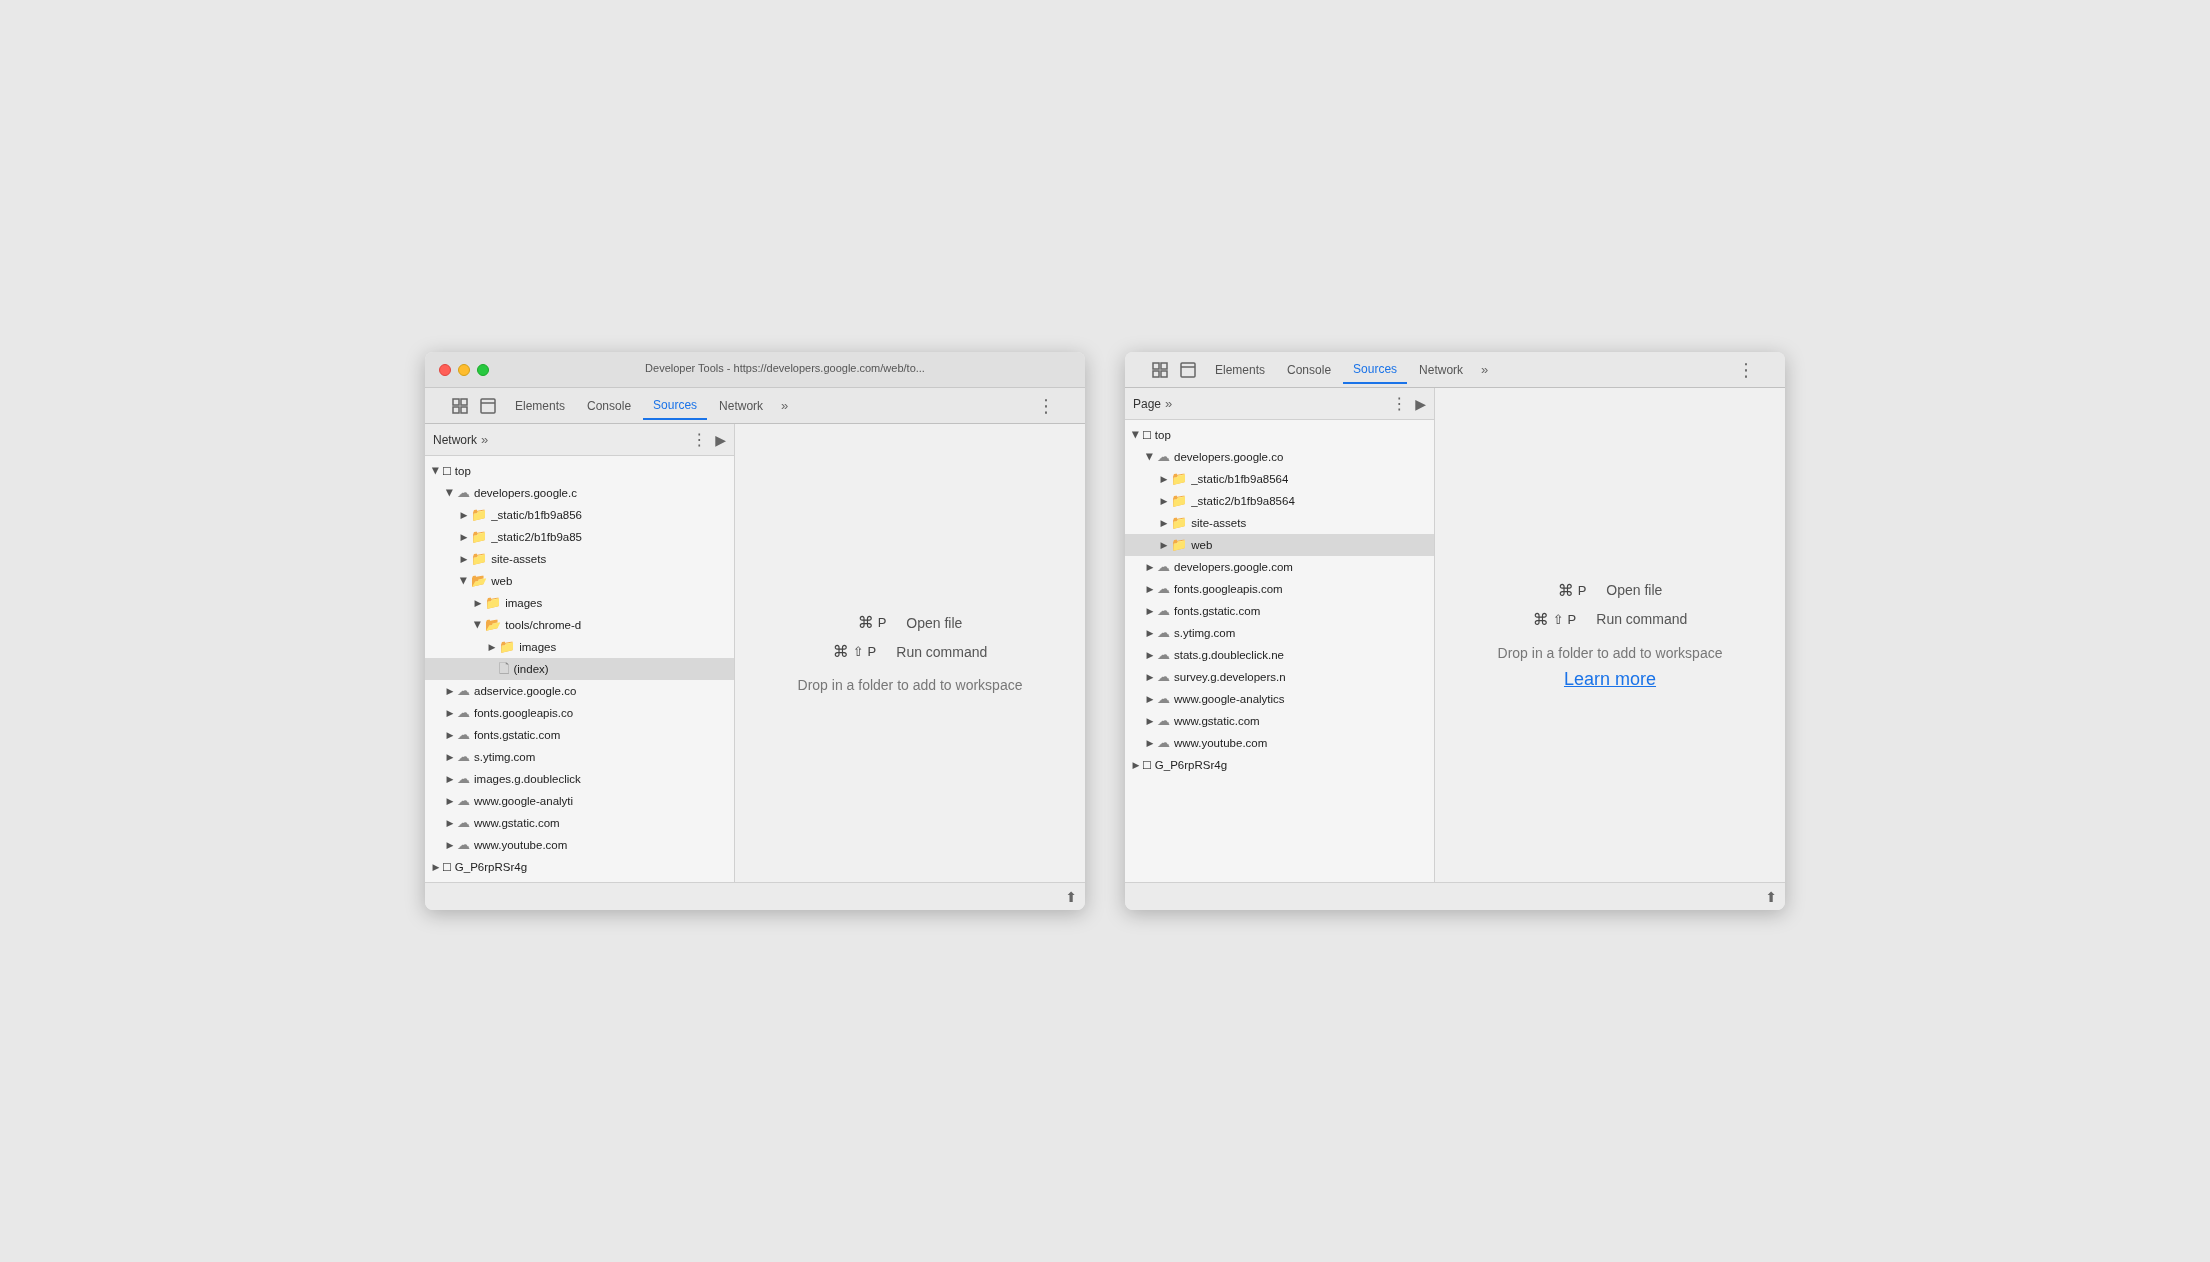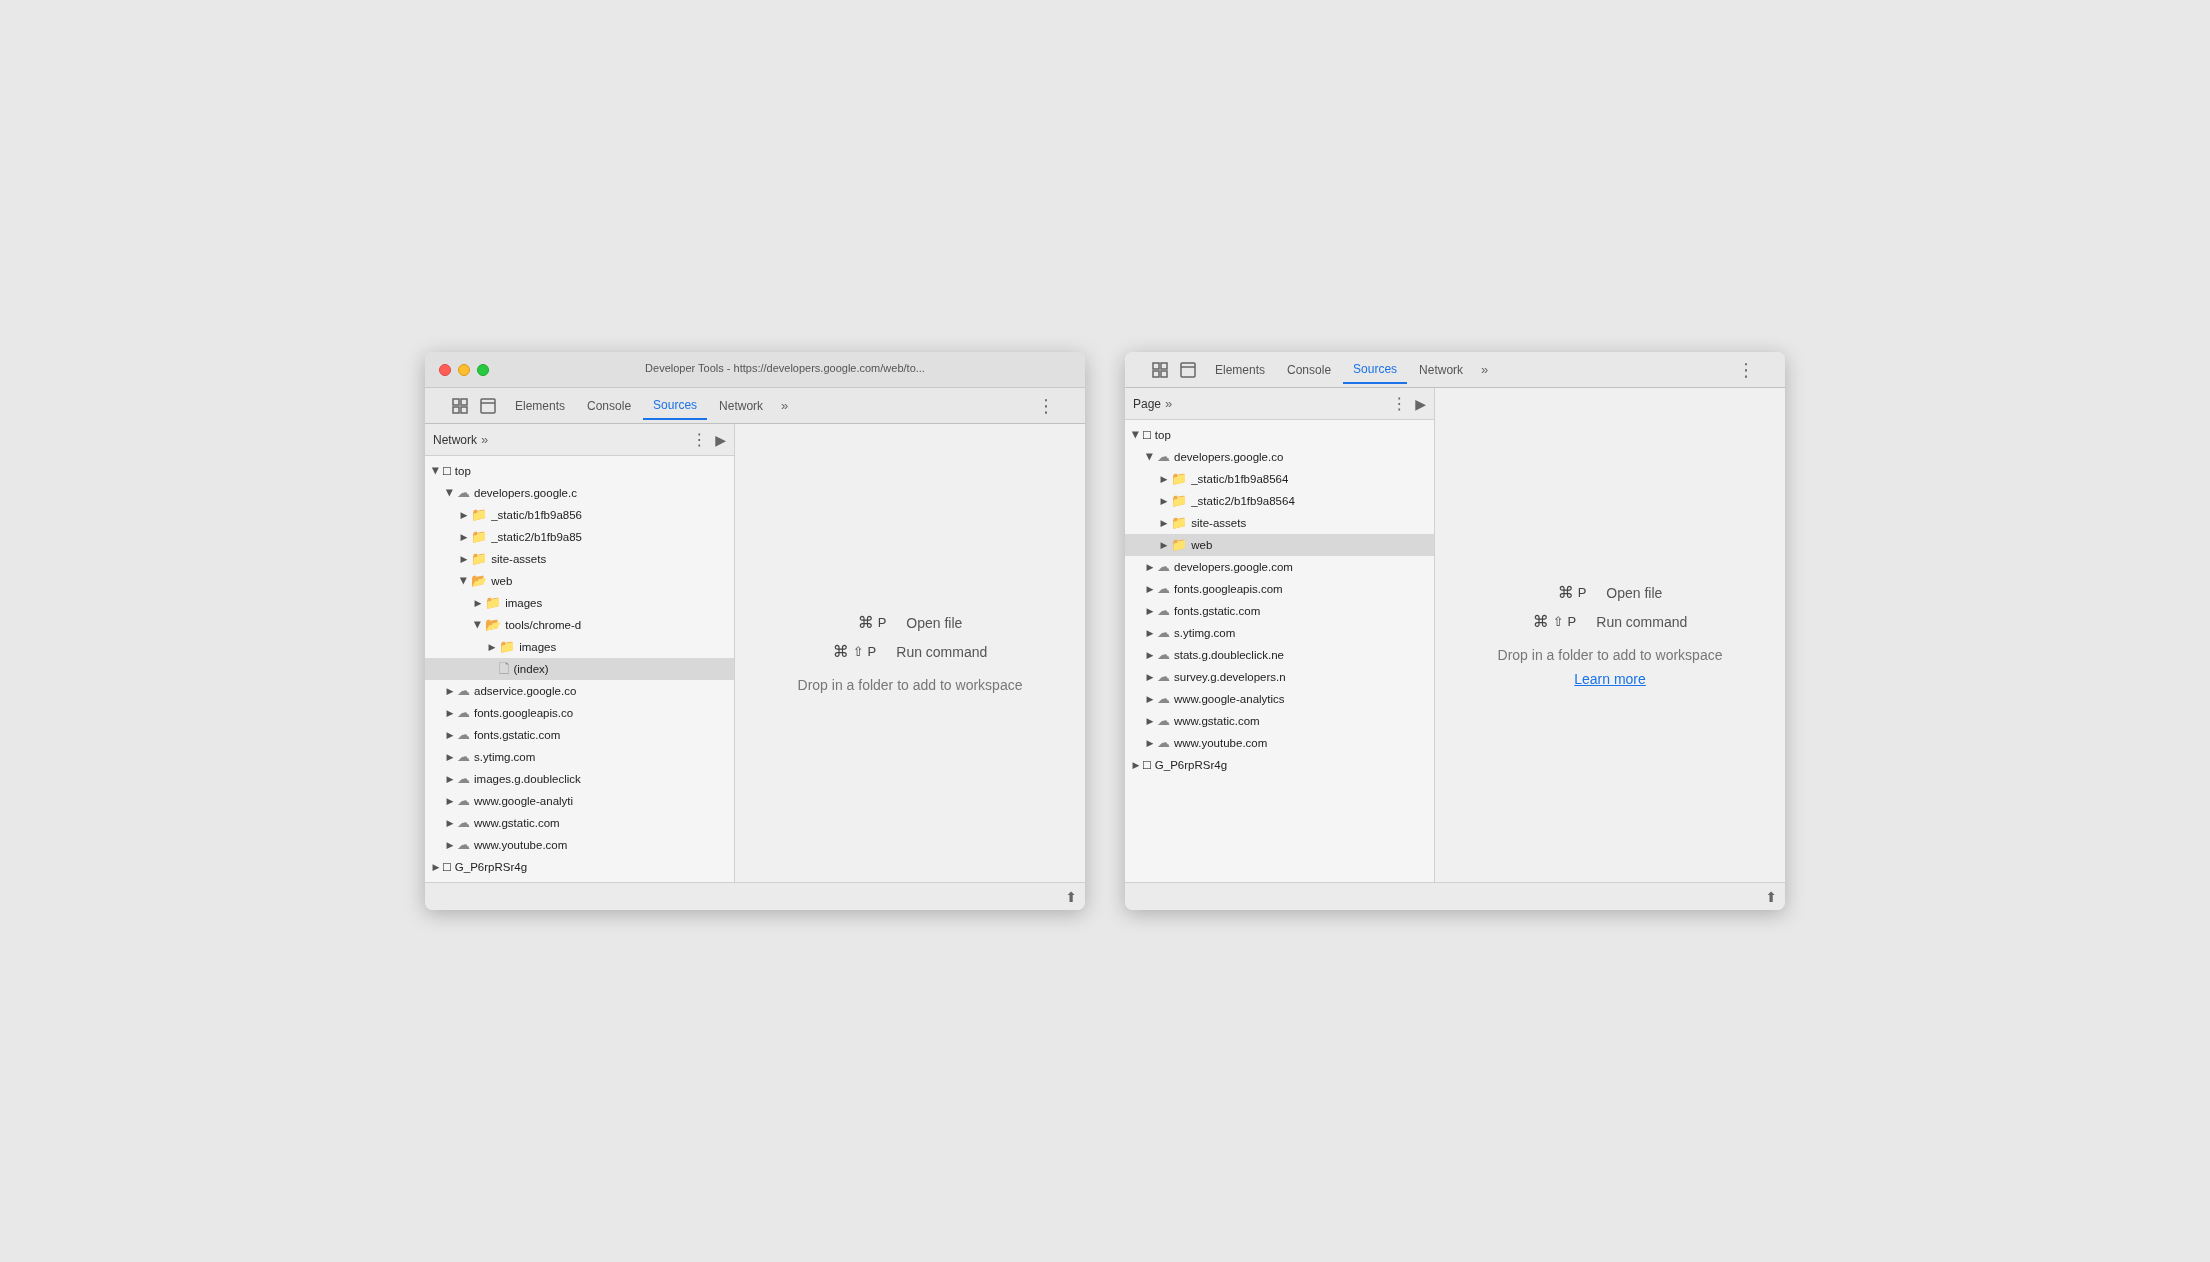"Learn more" .learn-more { font-size: 14px -> 18px }
